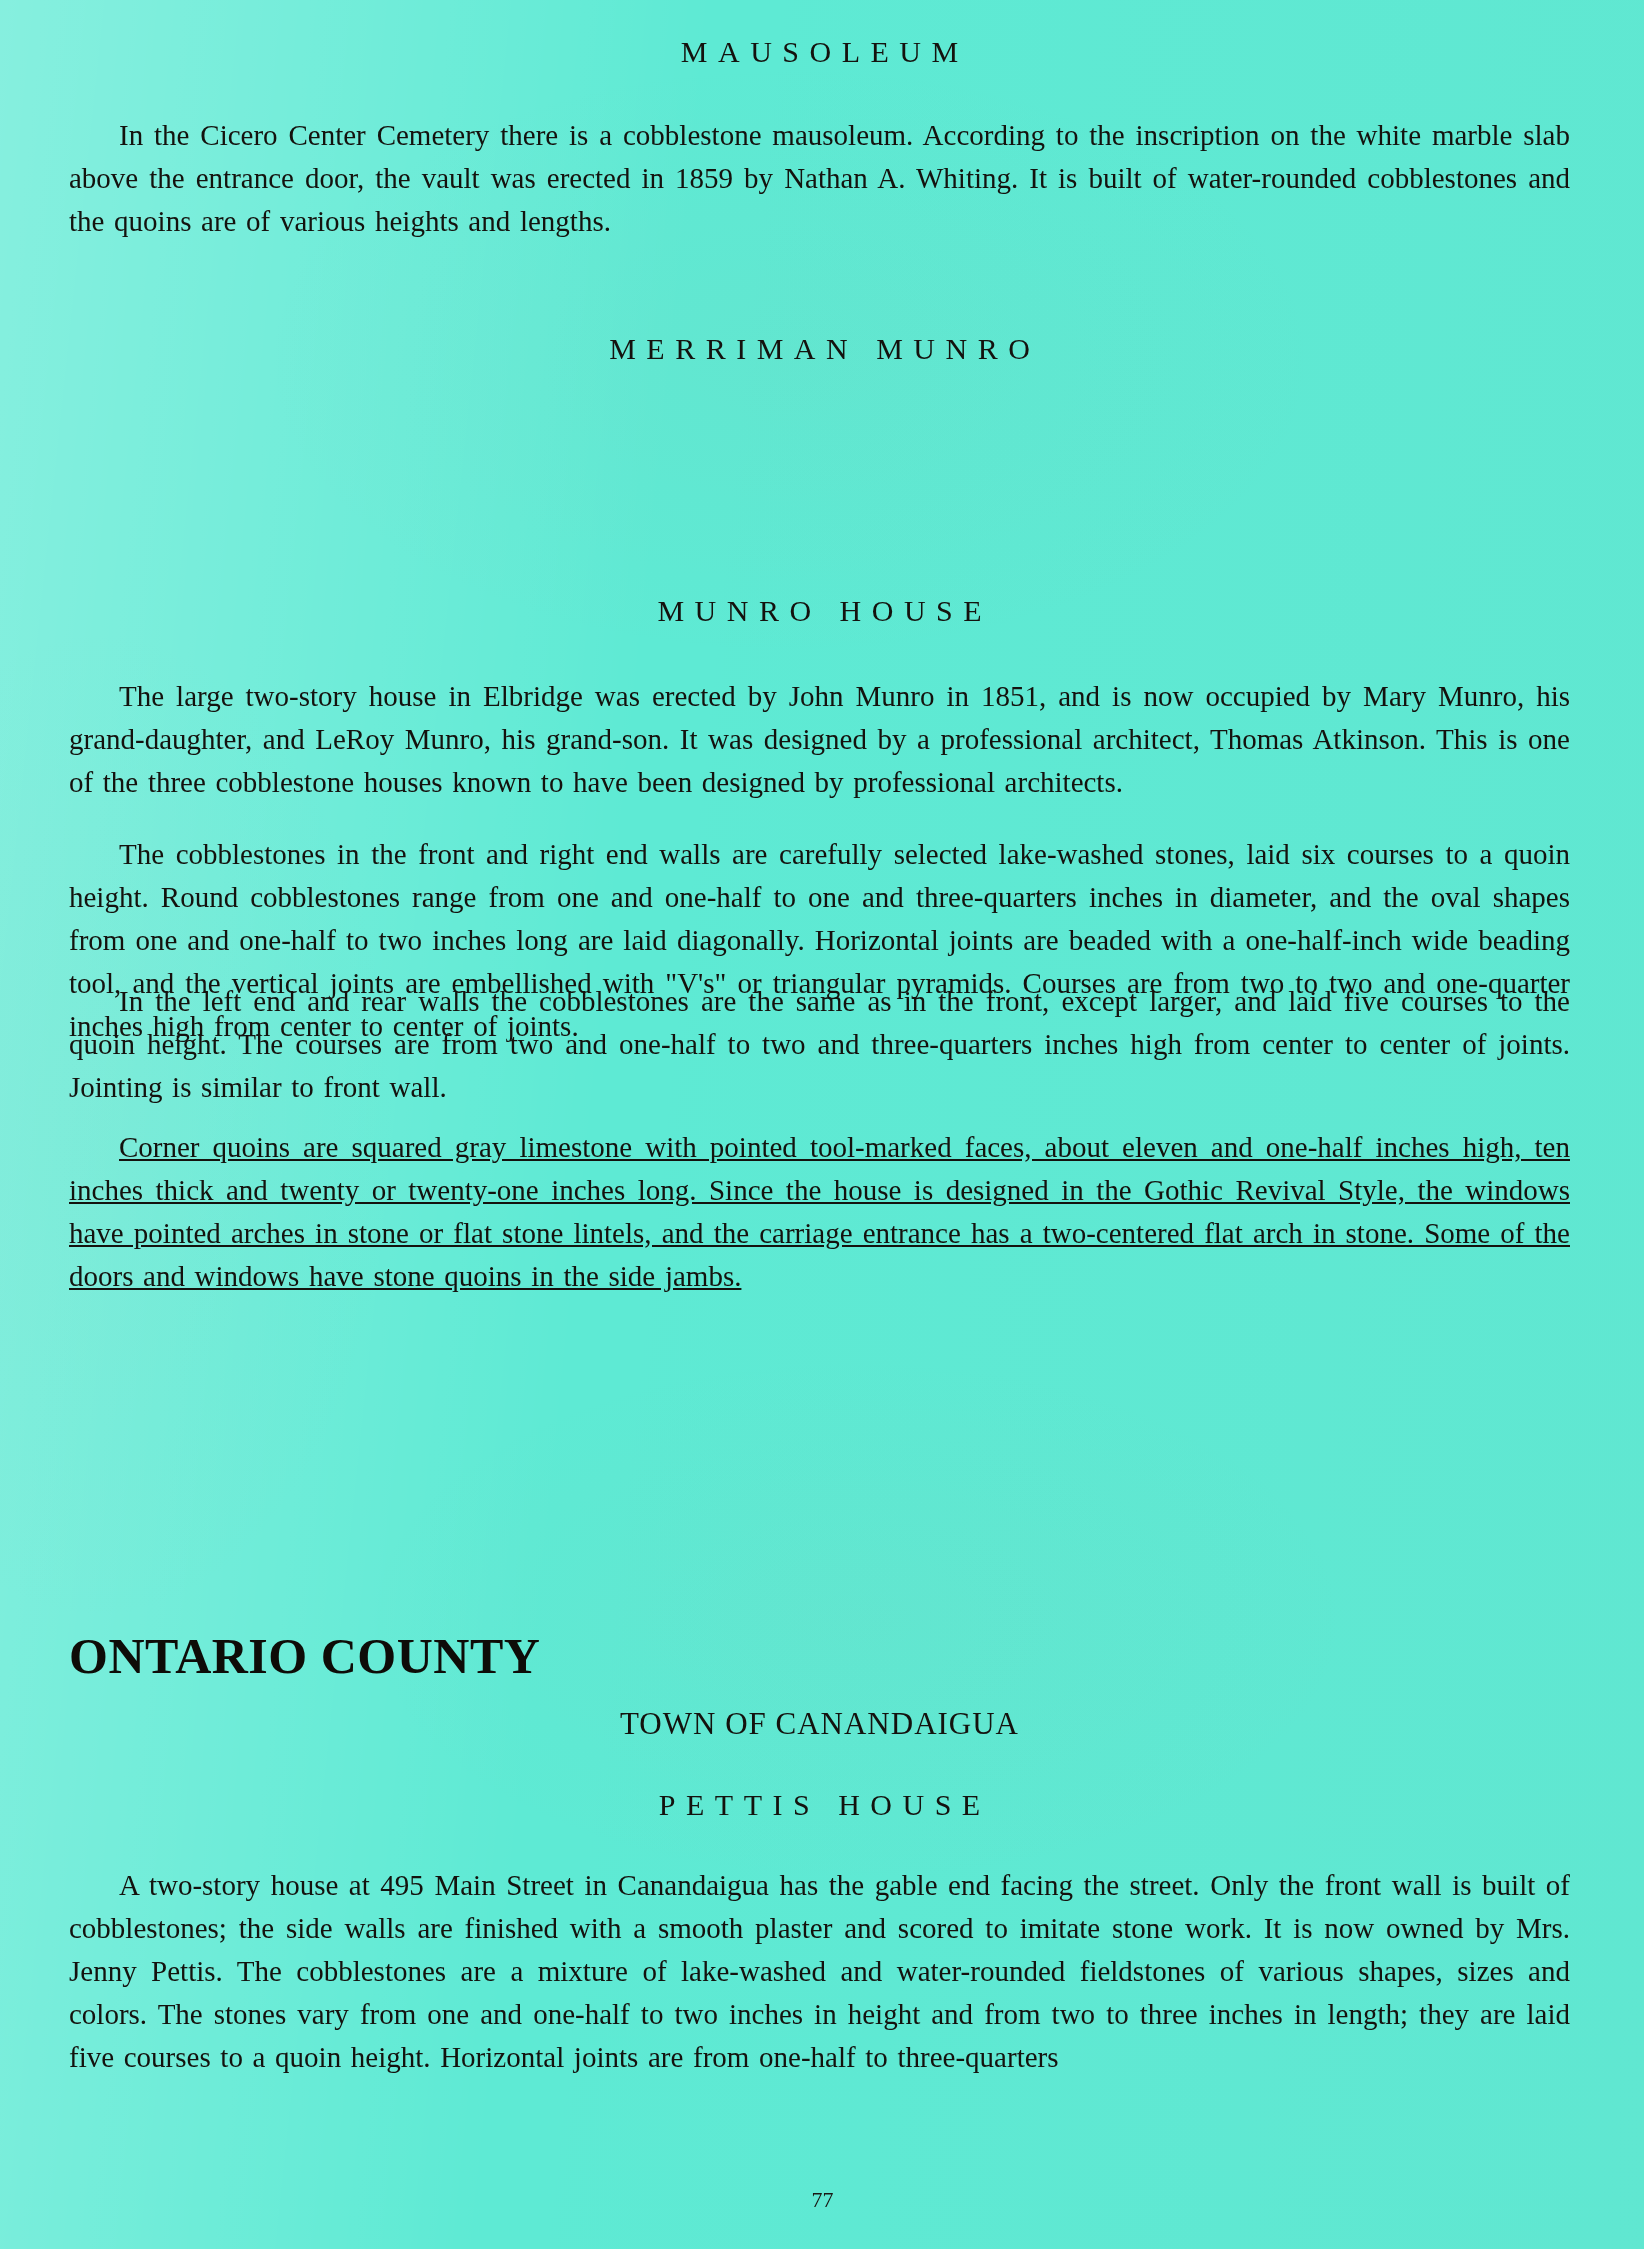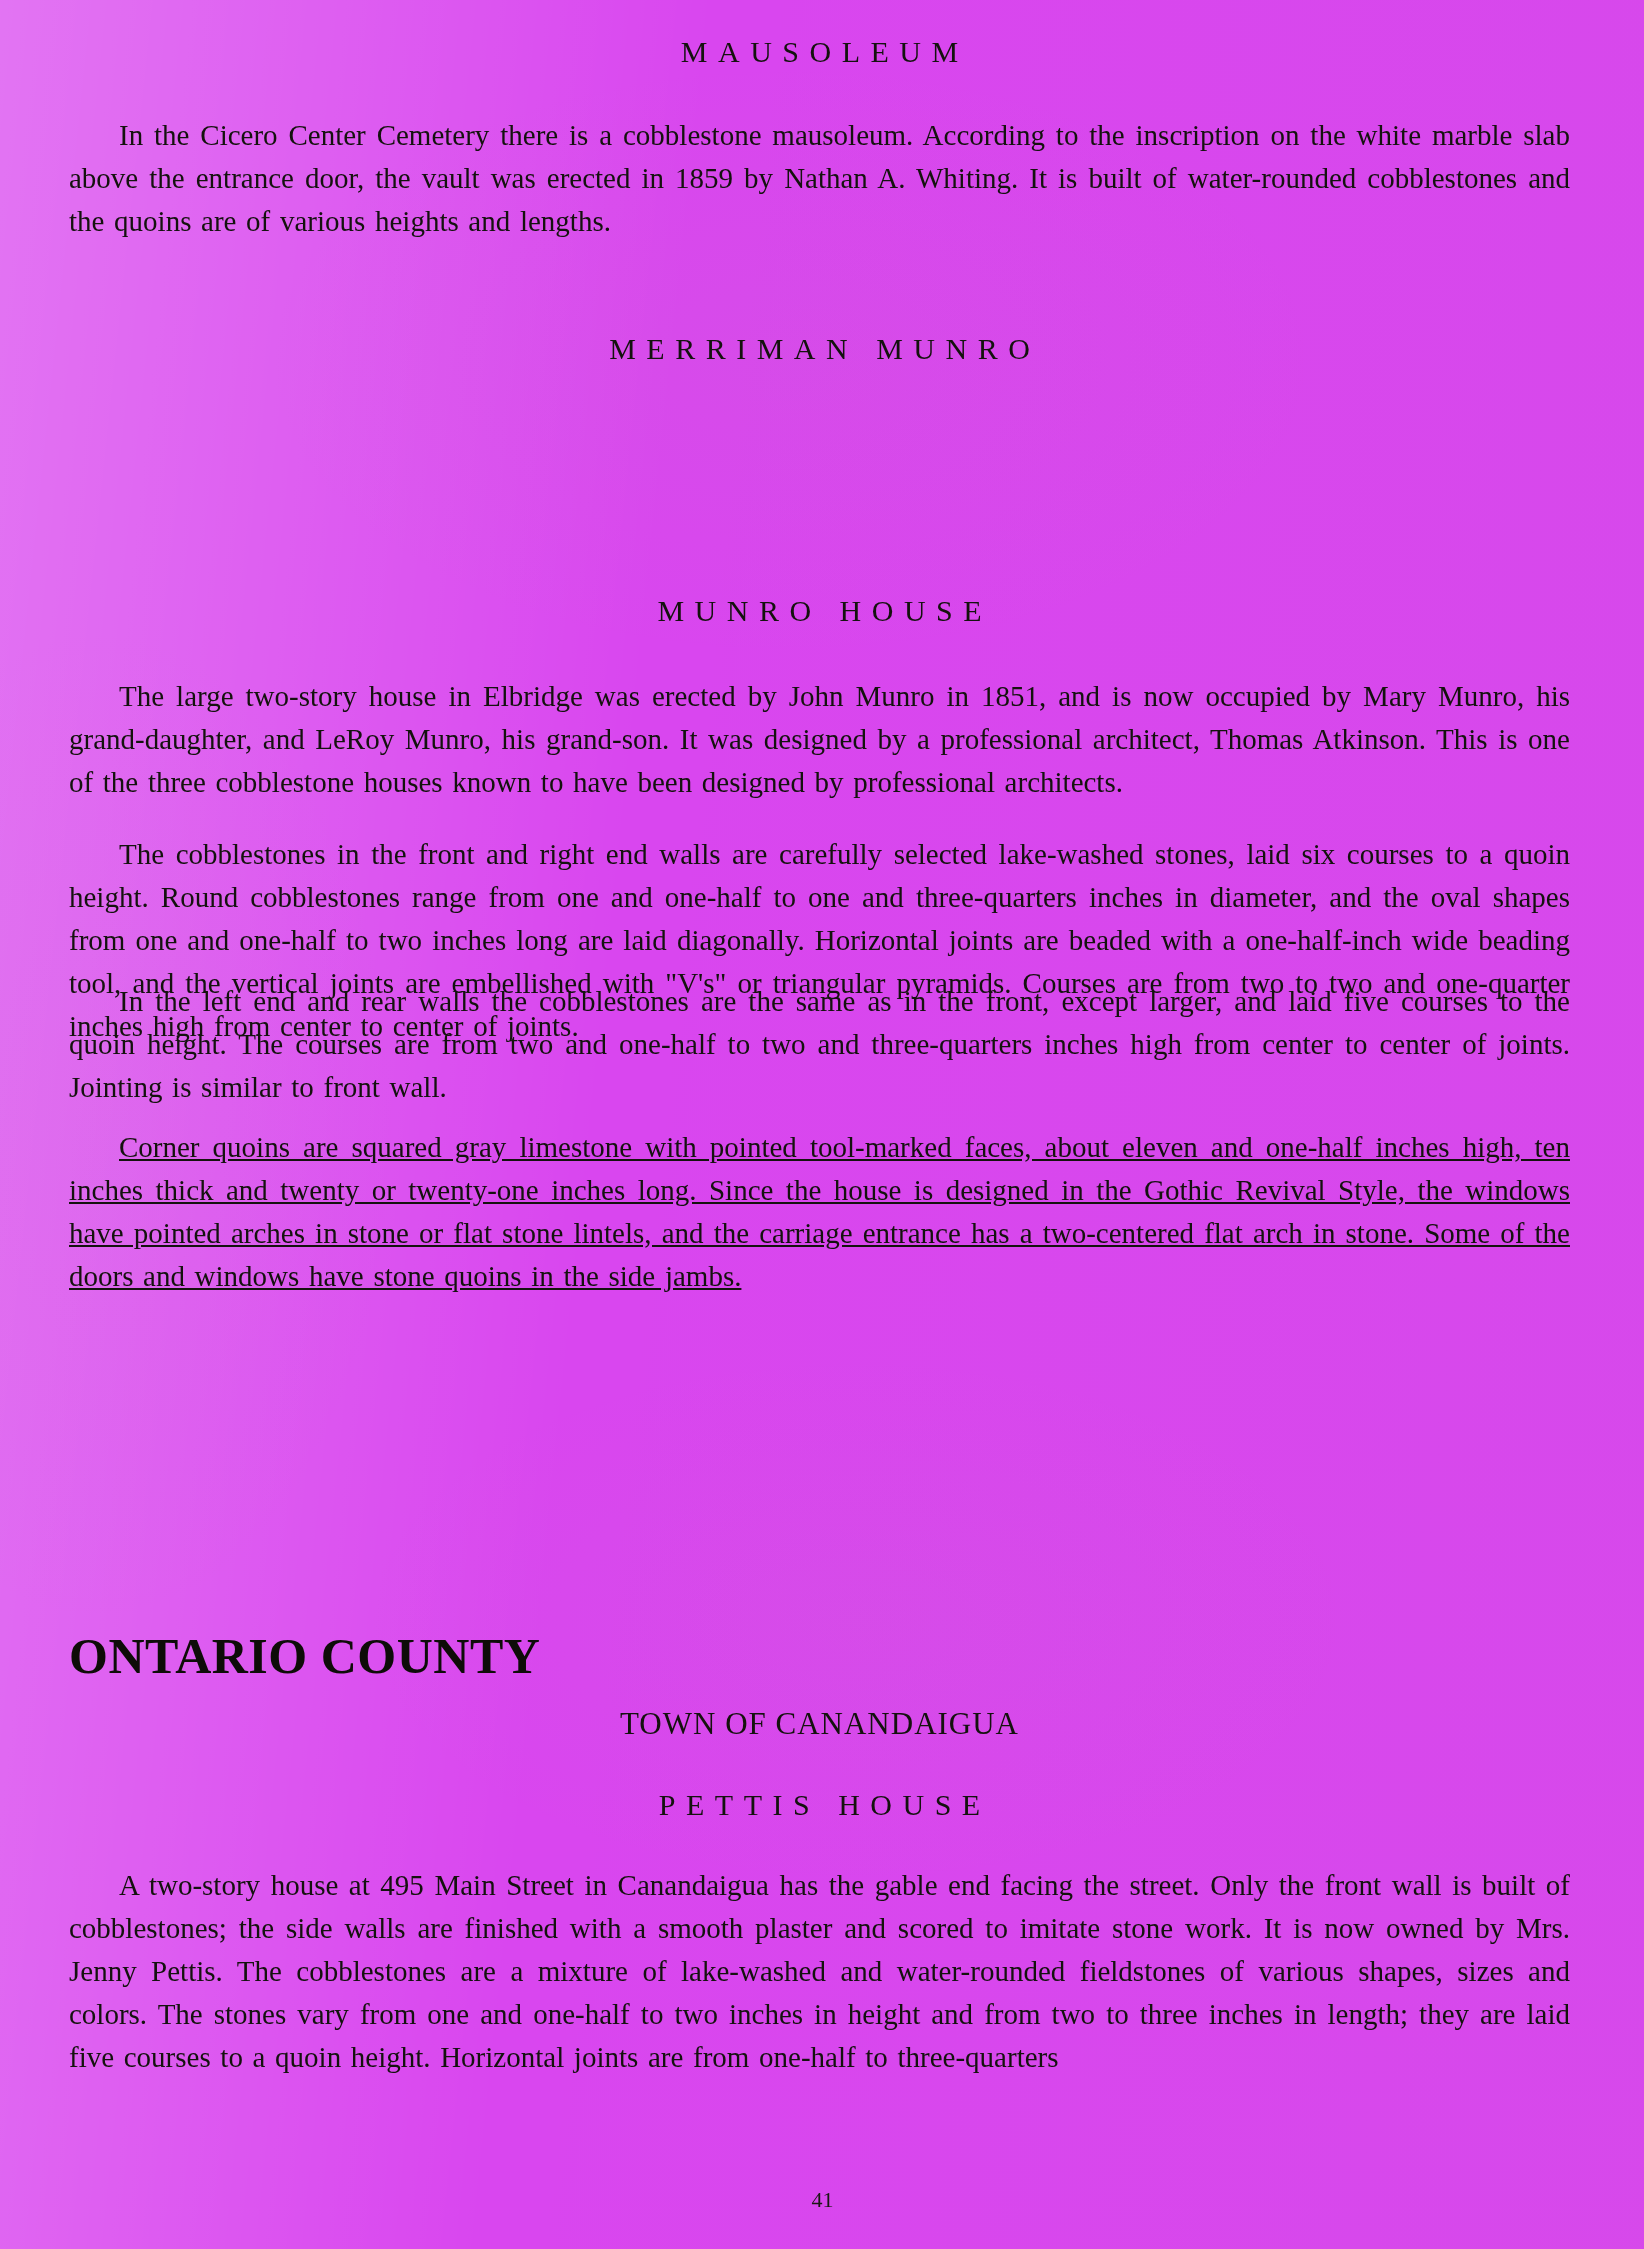"MAUSOLEUM" .page { background: #d946ef -> #5eead4 }
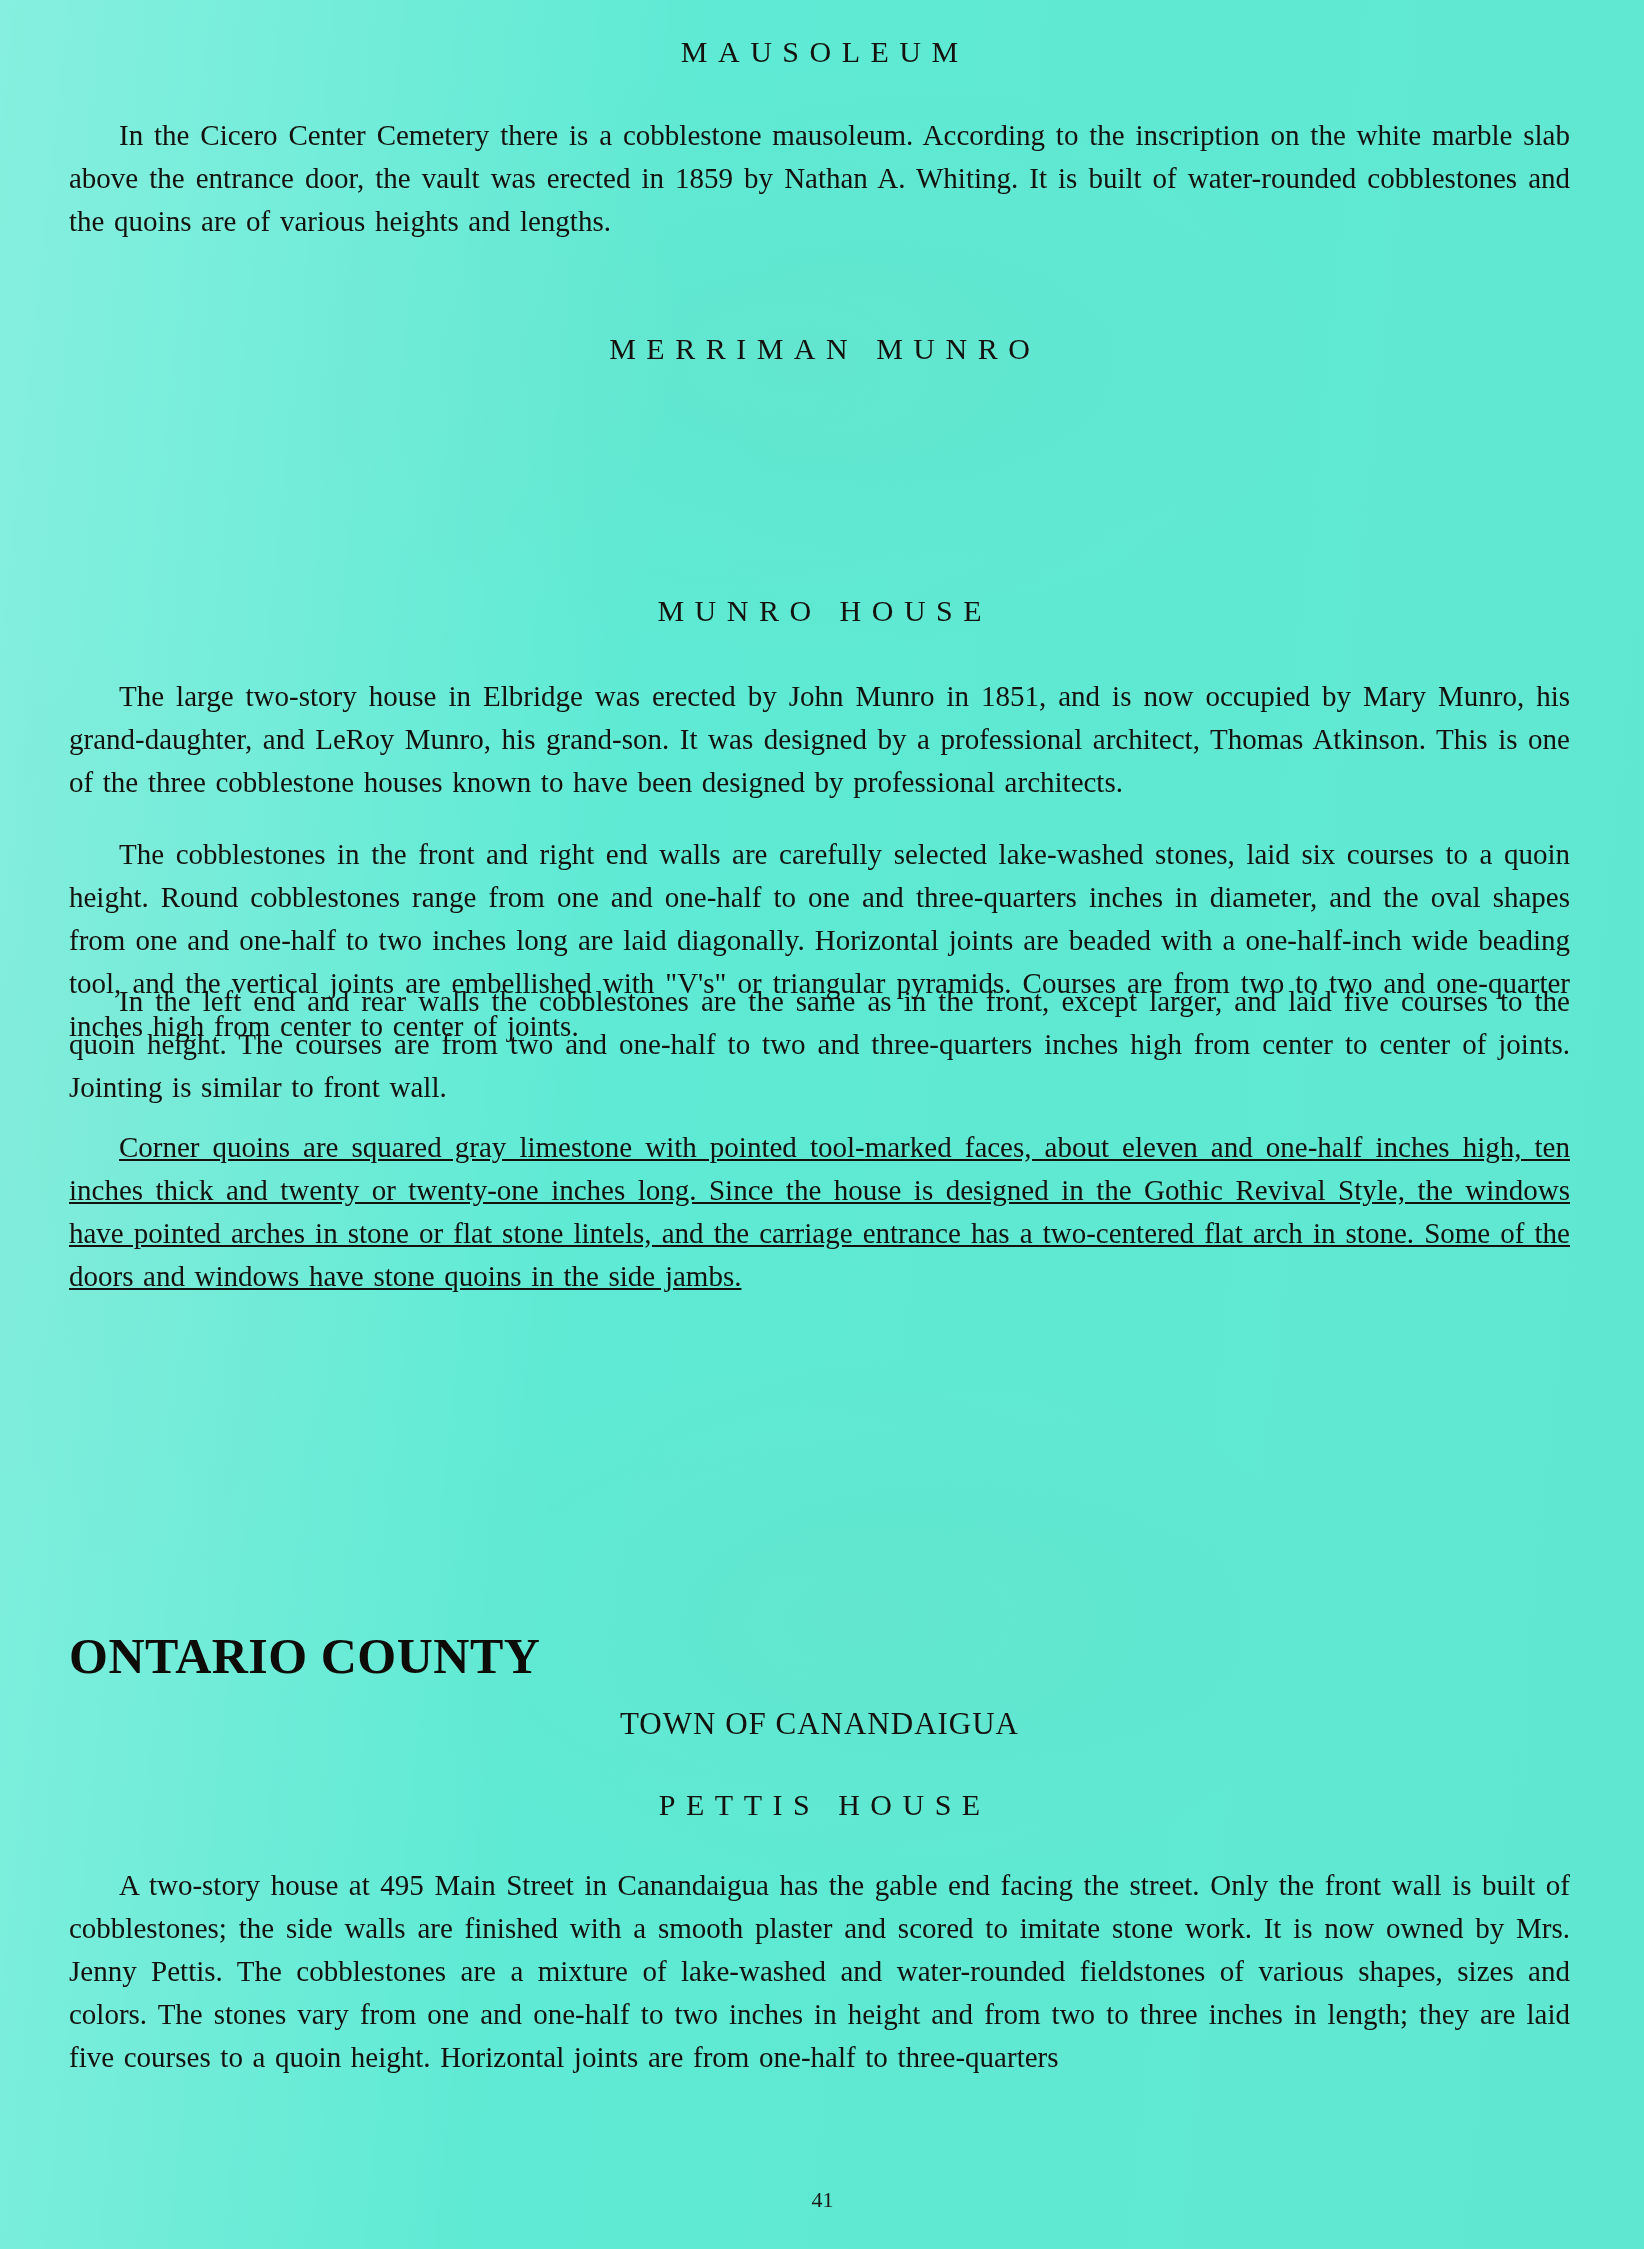"41" div.folio { text: 41 -> 77 }
